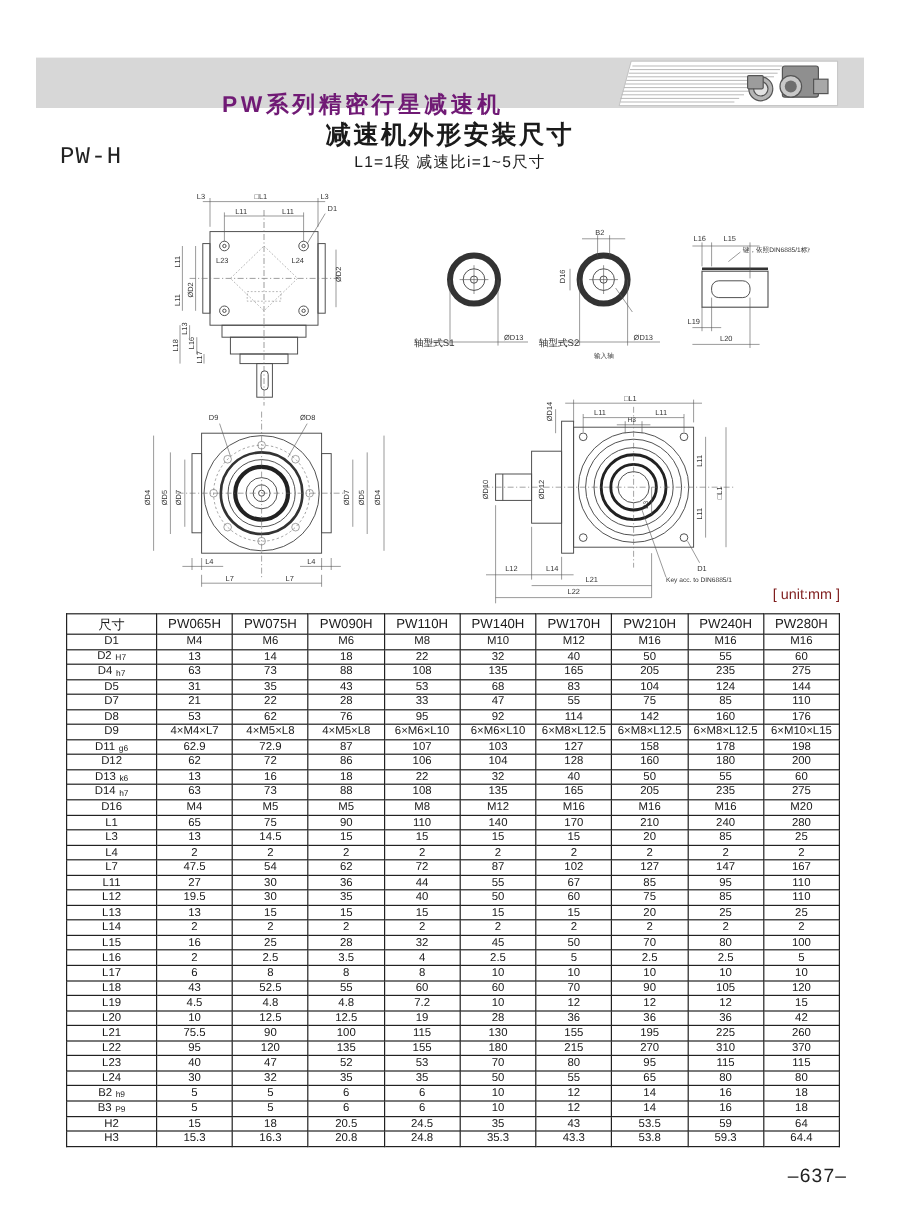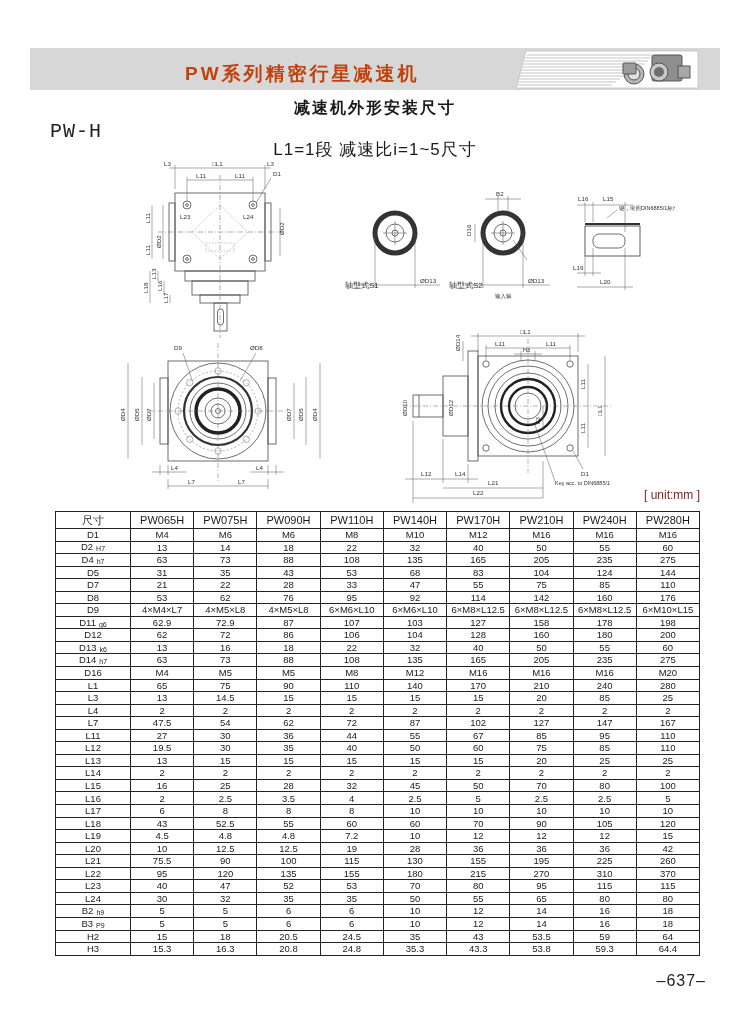"PW系列精密行星减速机" .banner-title { color: #c2410c -> #701a75; top: 13px -> 26px }
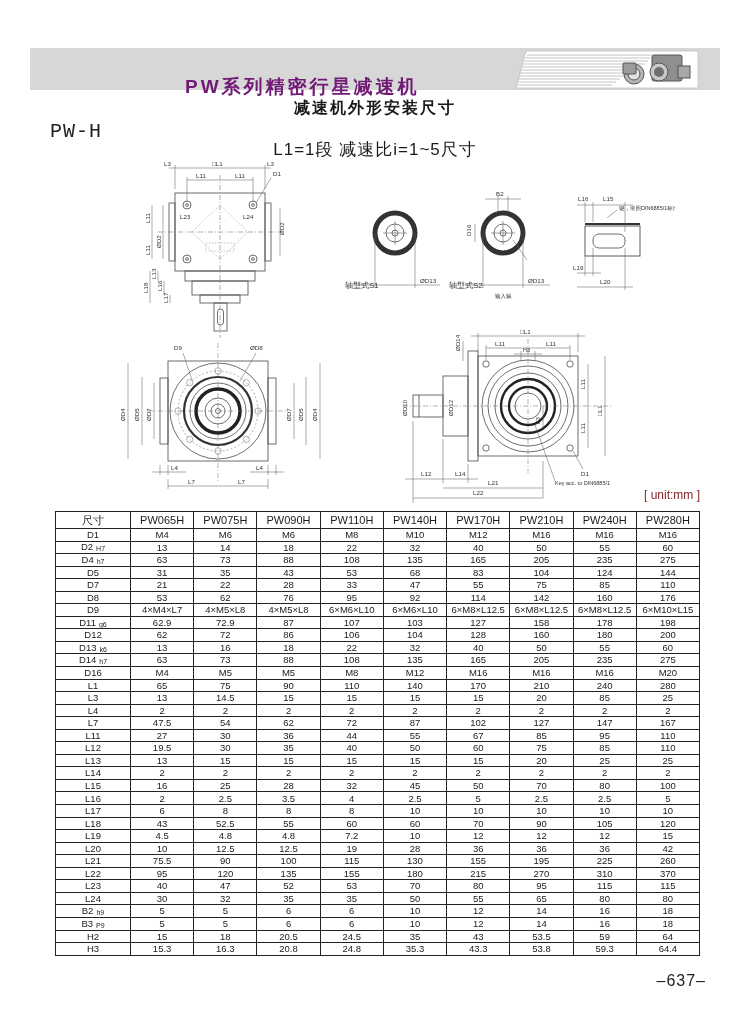"减速机外形安装尺寸" .subtitle .s1 { font-size: 16px -> 21px }
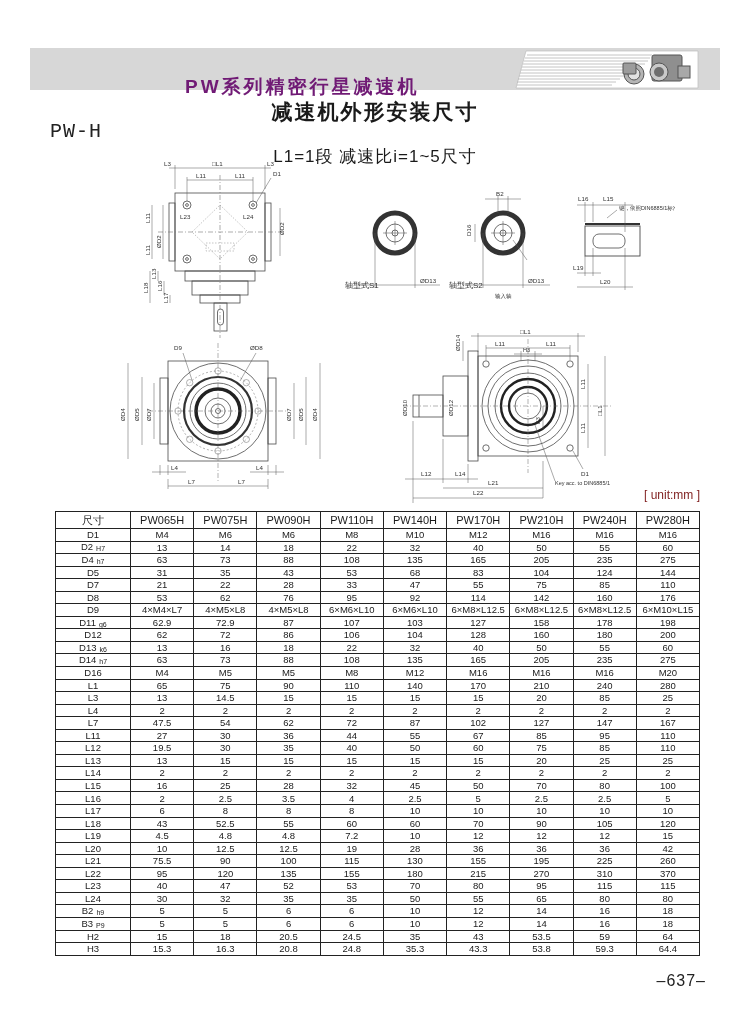"L1=1段 减速比i=1~5尺寸" .subtitle .s2 { font-size: 17px -> 13px; margin-top: 19px -> 0 }
